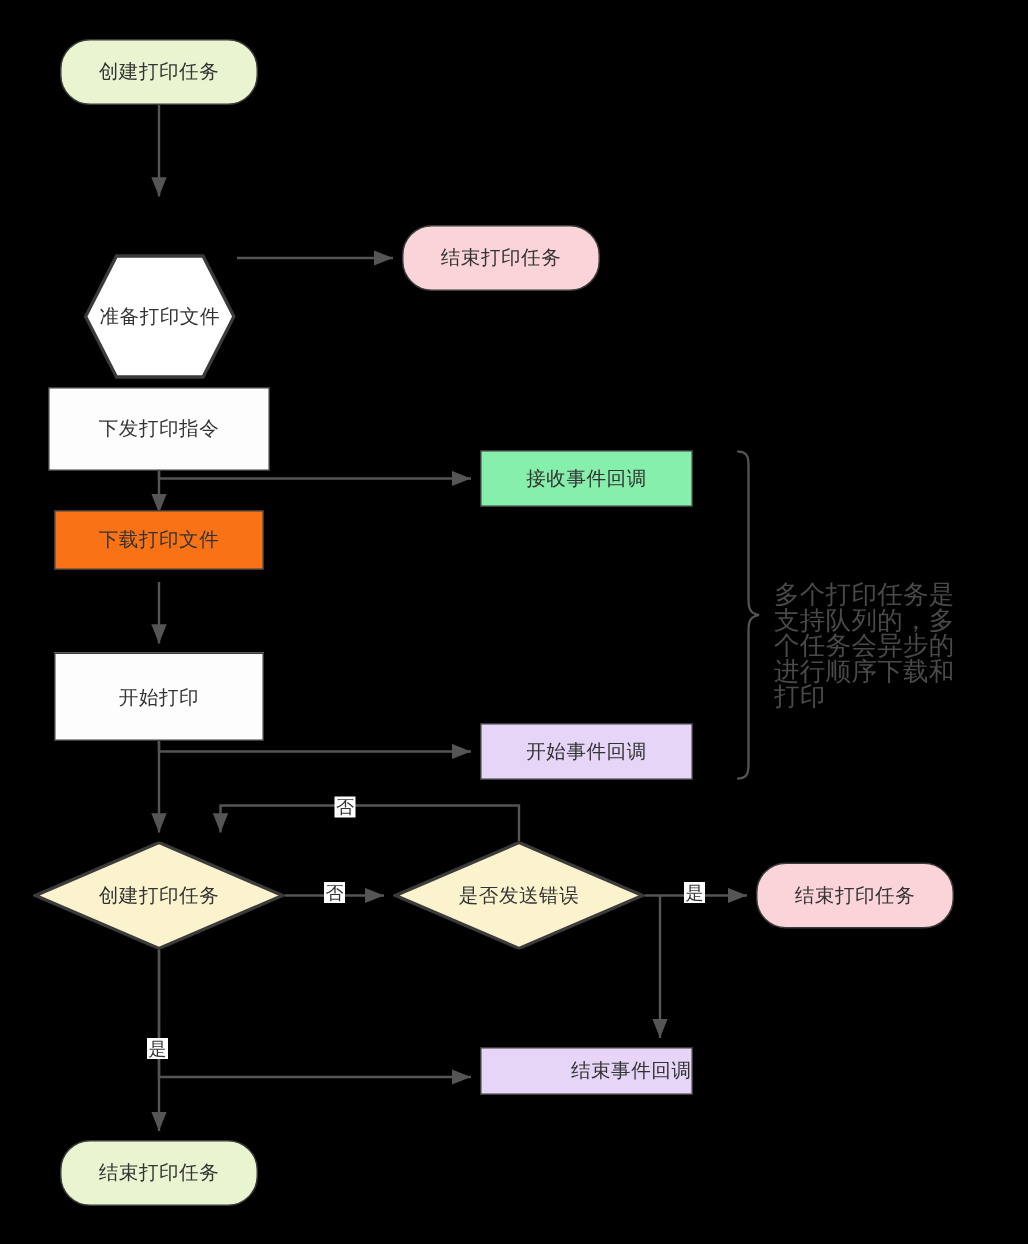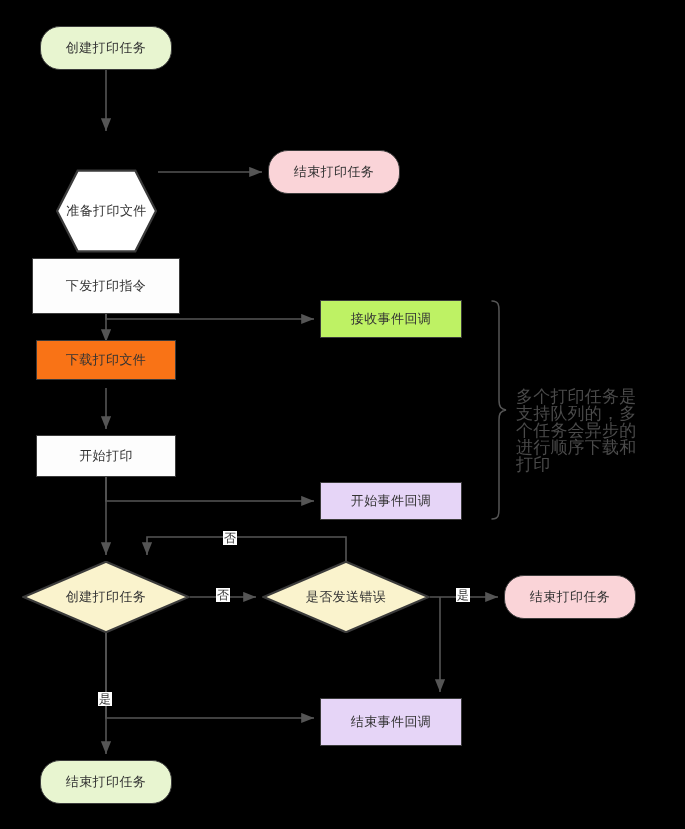"接收事件回调" div.node { background: #bef264 -> #86efac }
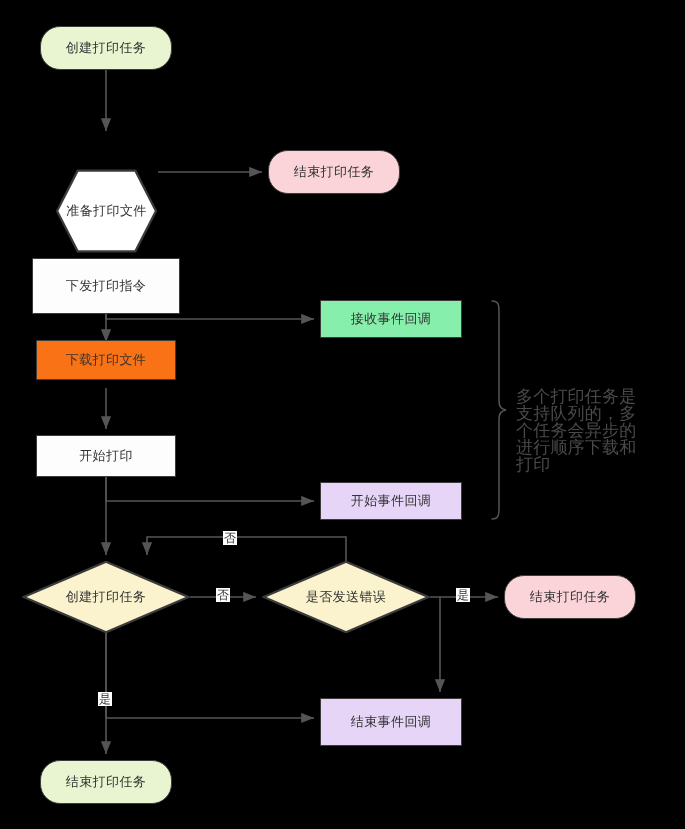"开始打印" div.node { height: 42px -> 59px }
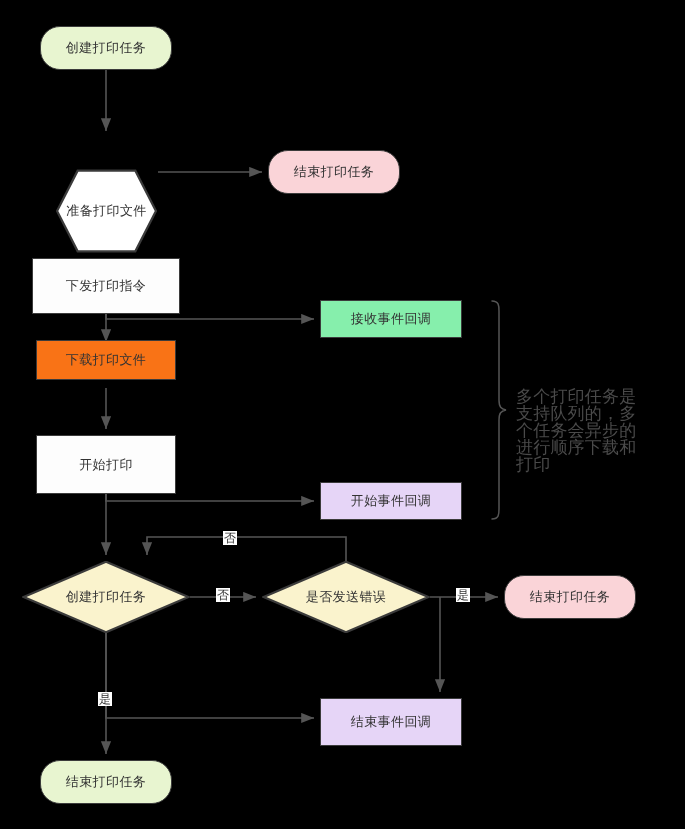"结束事件回调" div.node { height: 48px -> 32px; justify-content: none -> flex-end }
